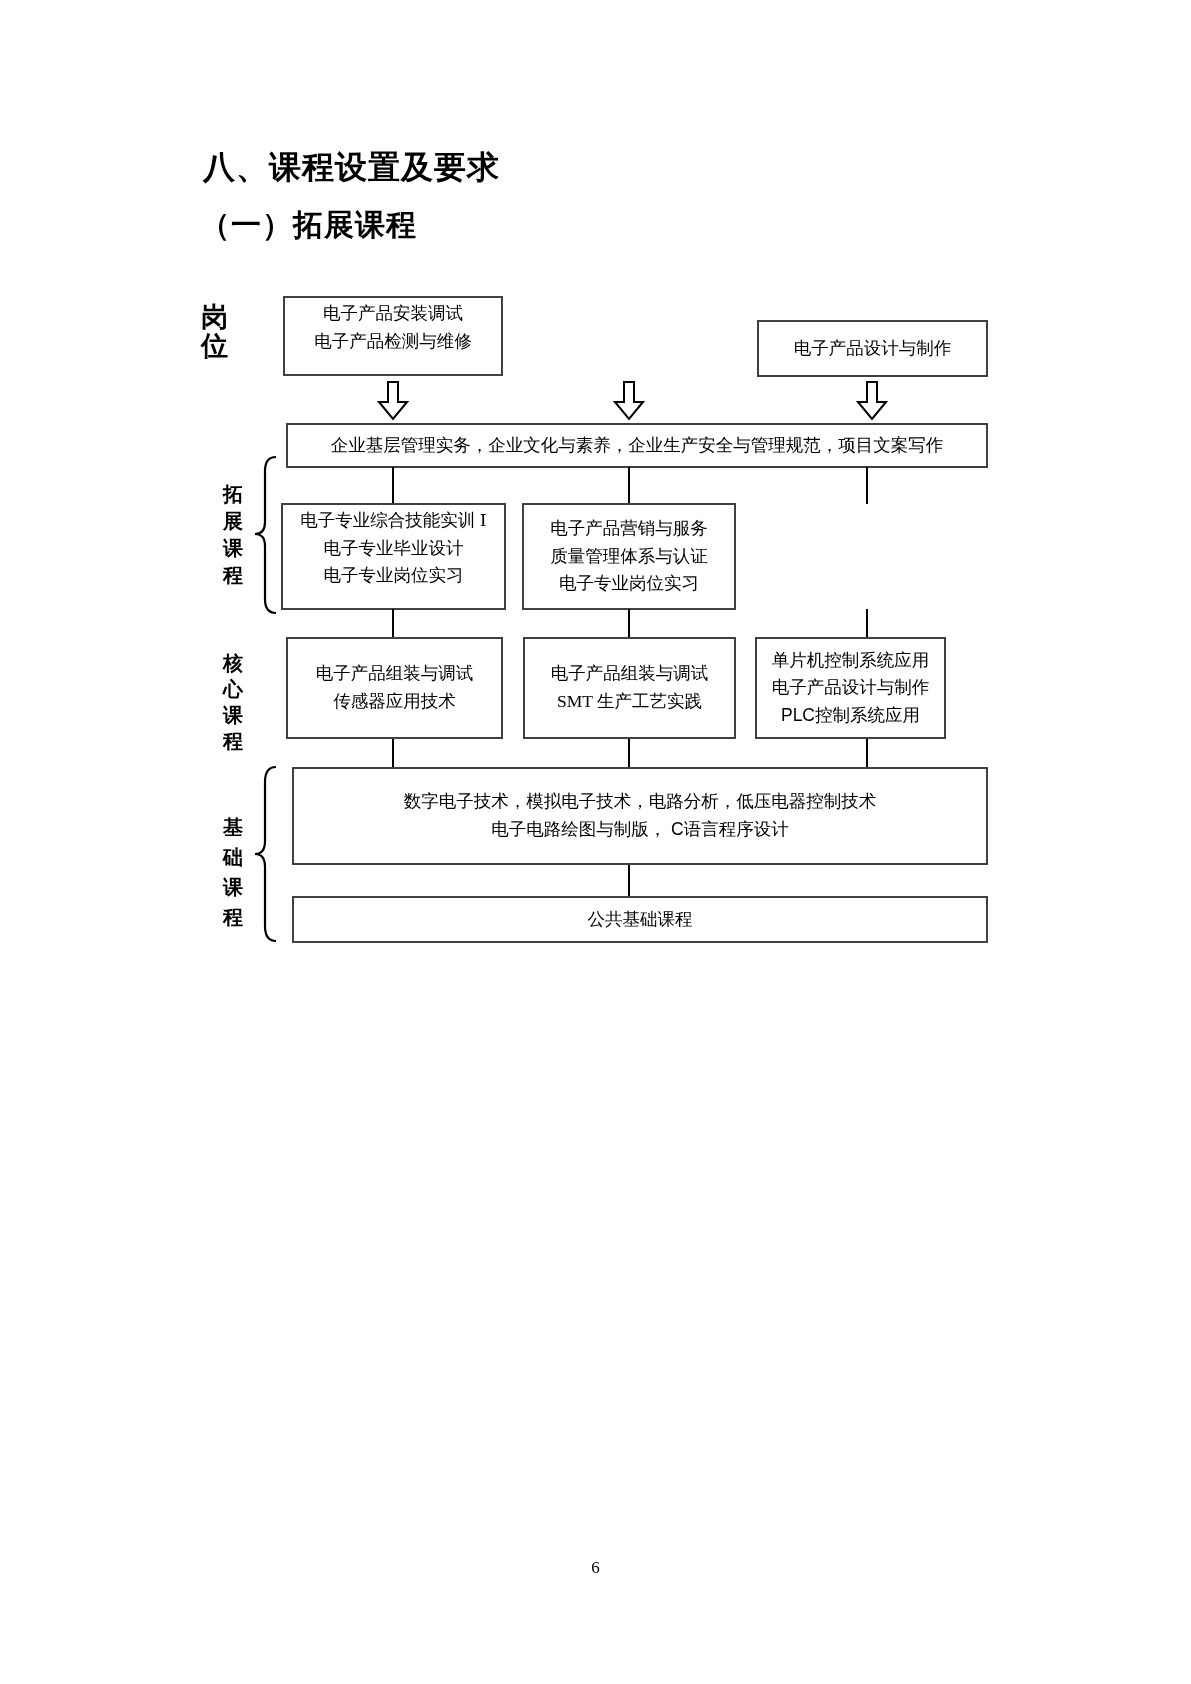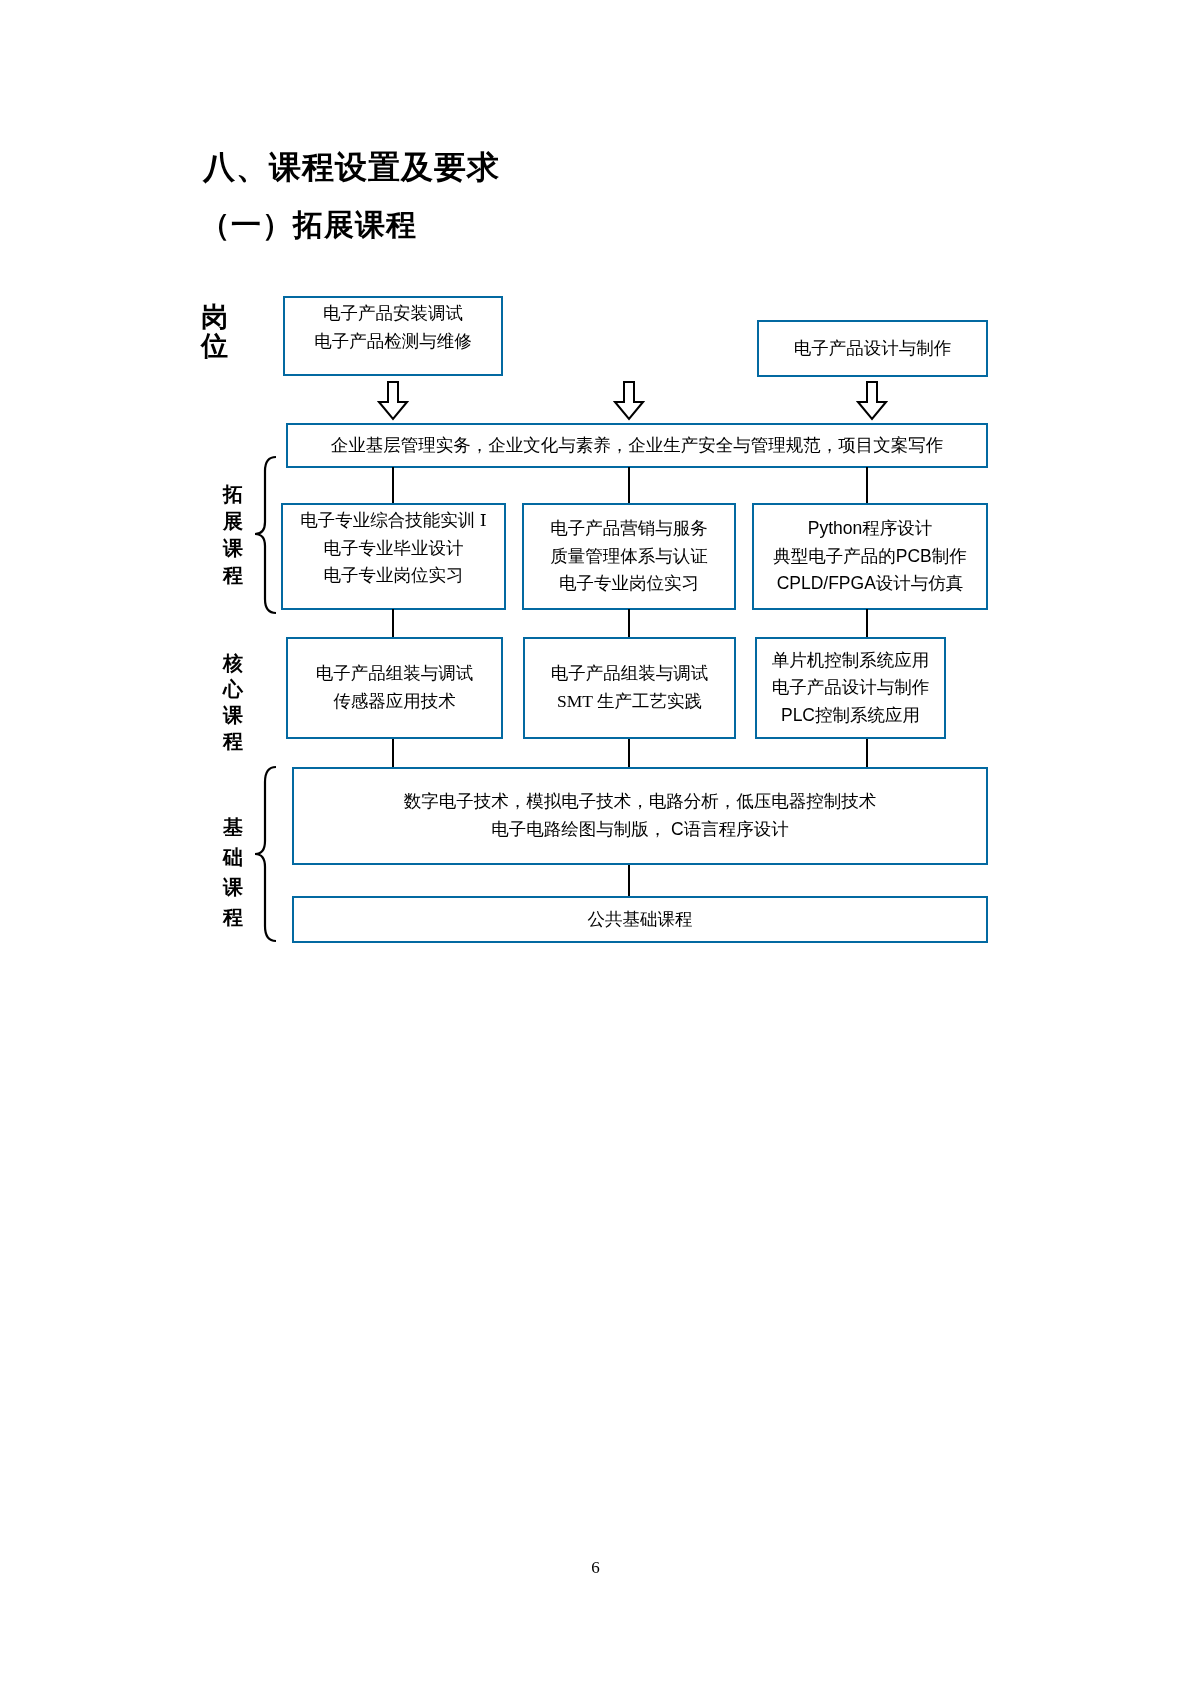"电子产品安装调试" .box { border: 2px solid #0369a1 -> 2px solid #404040 }
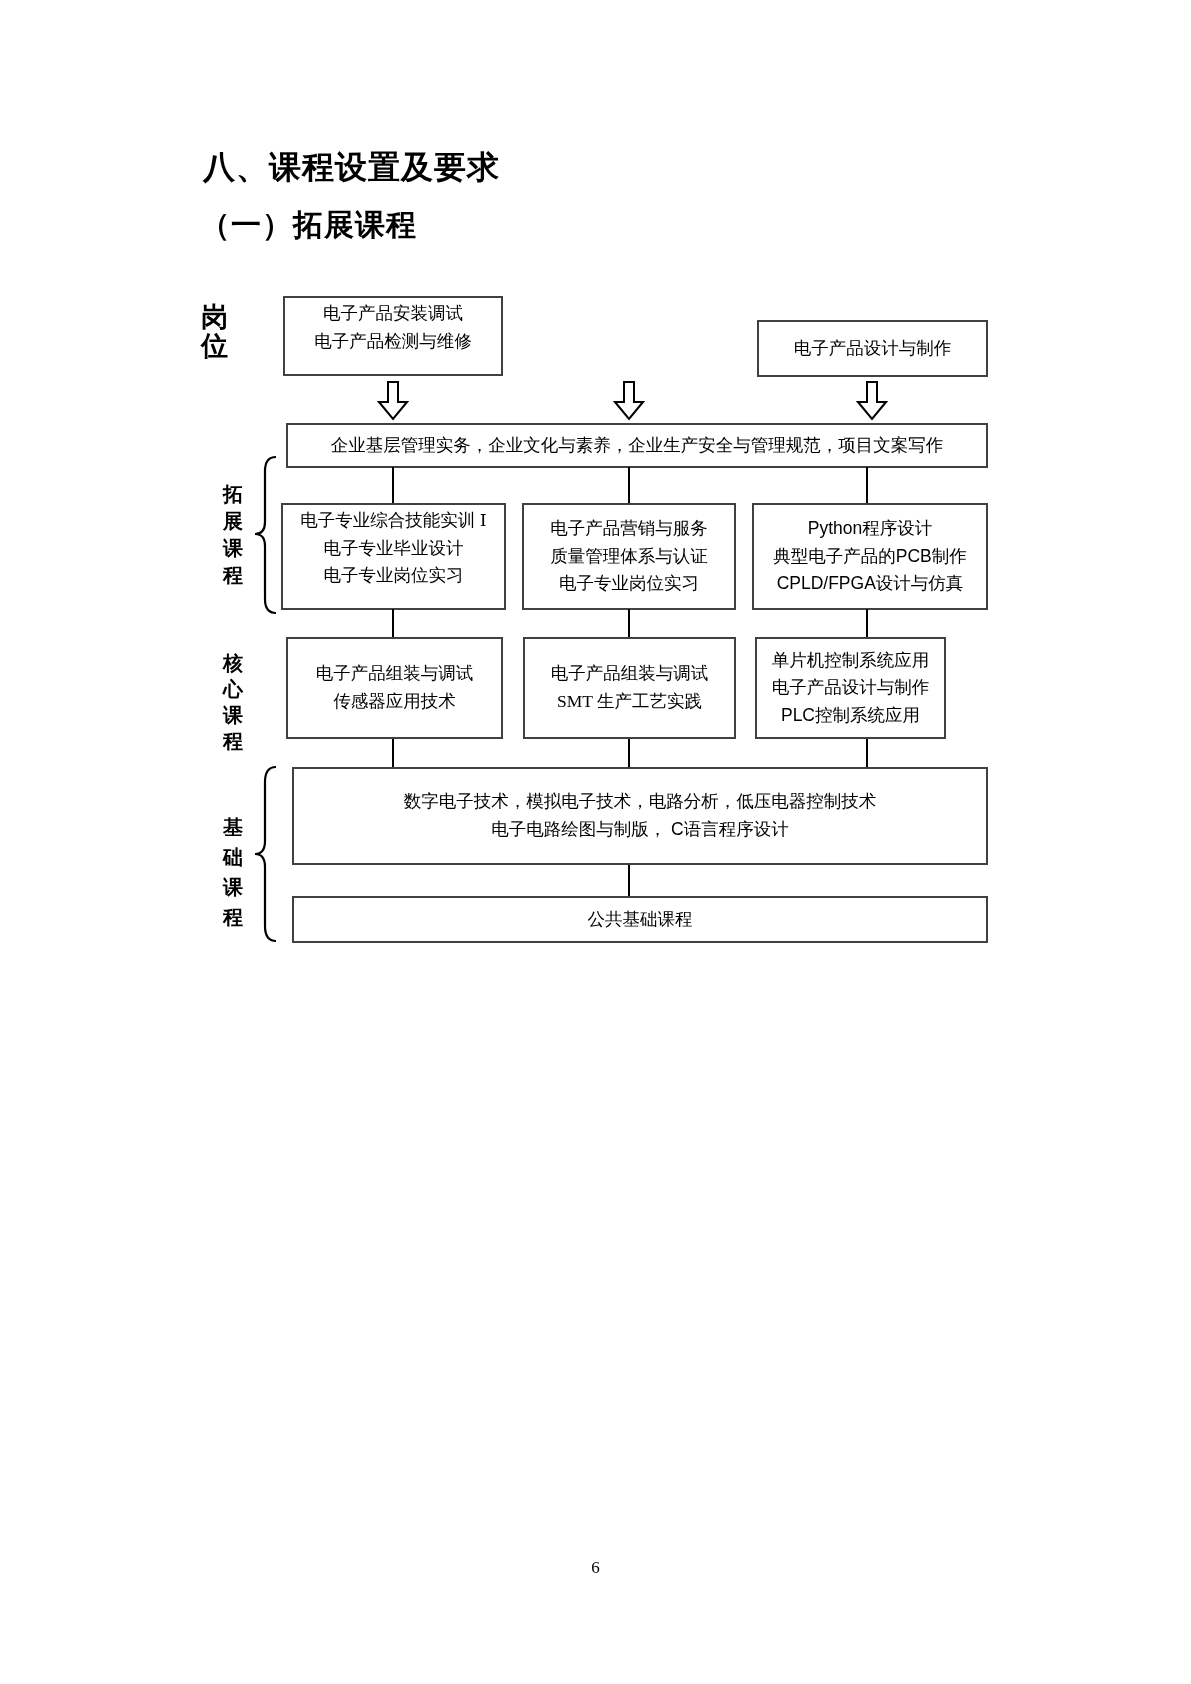"Python程序设计" div.abs { html: <div> <div>Python程序设计</div> <div>典型电子产品的PCB制作</div> <div>CPLD/FPGA设计与仿真</div> </div> -> none }
